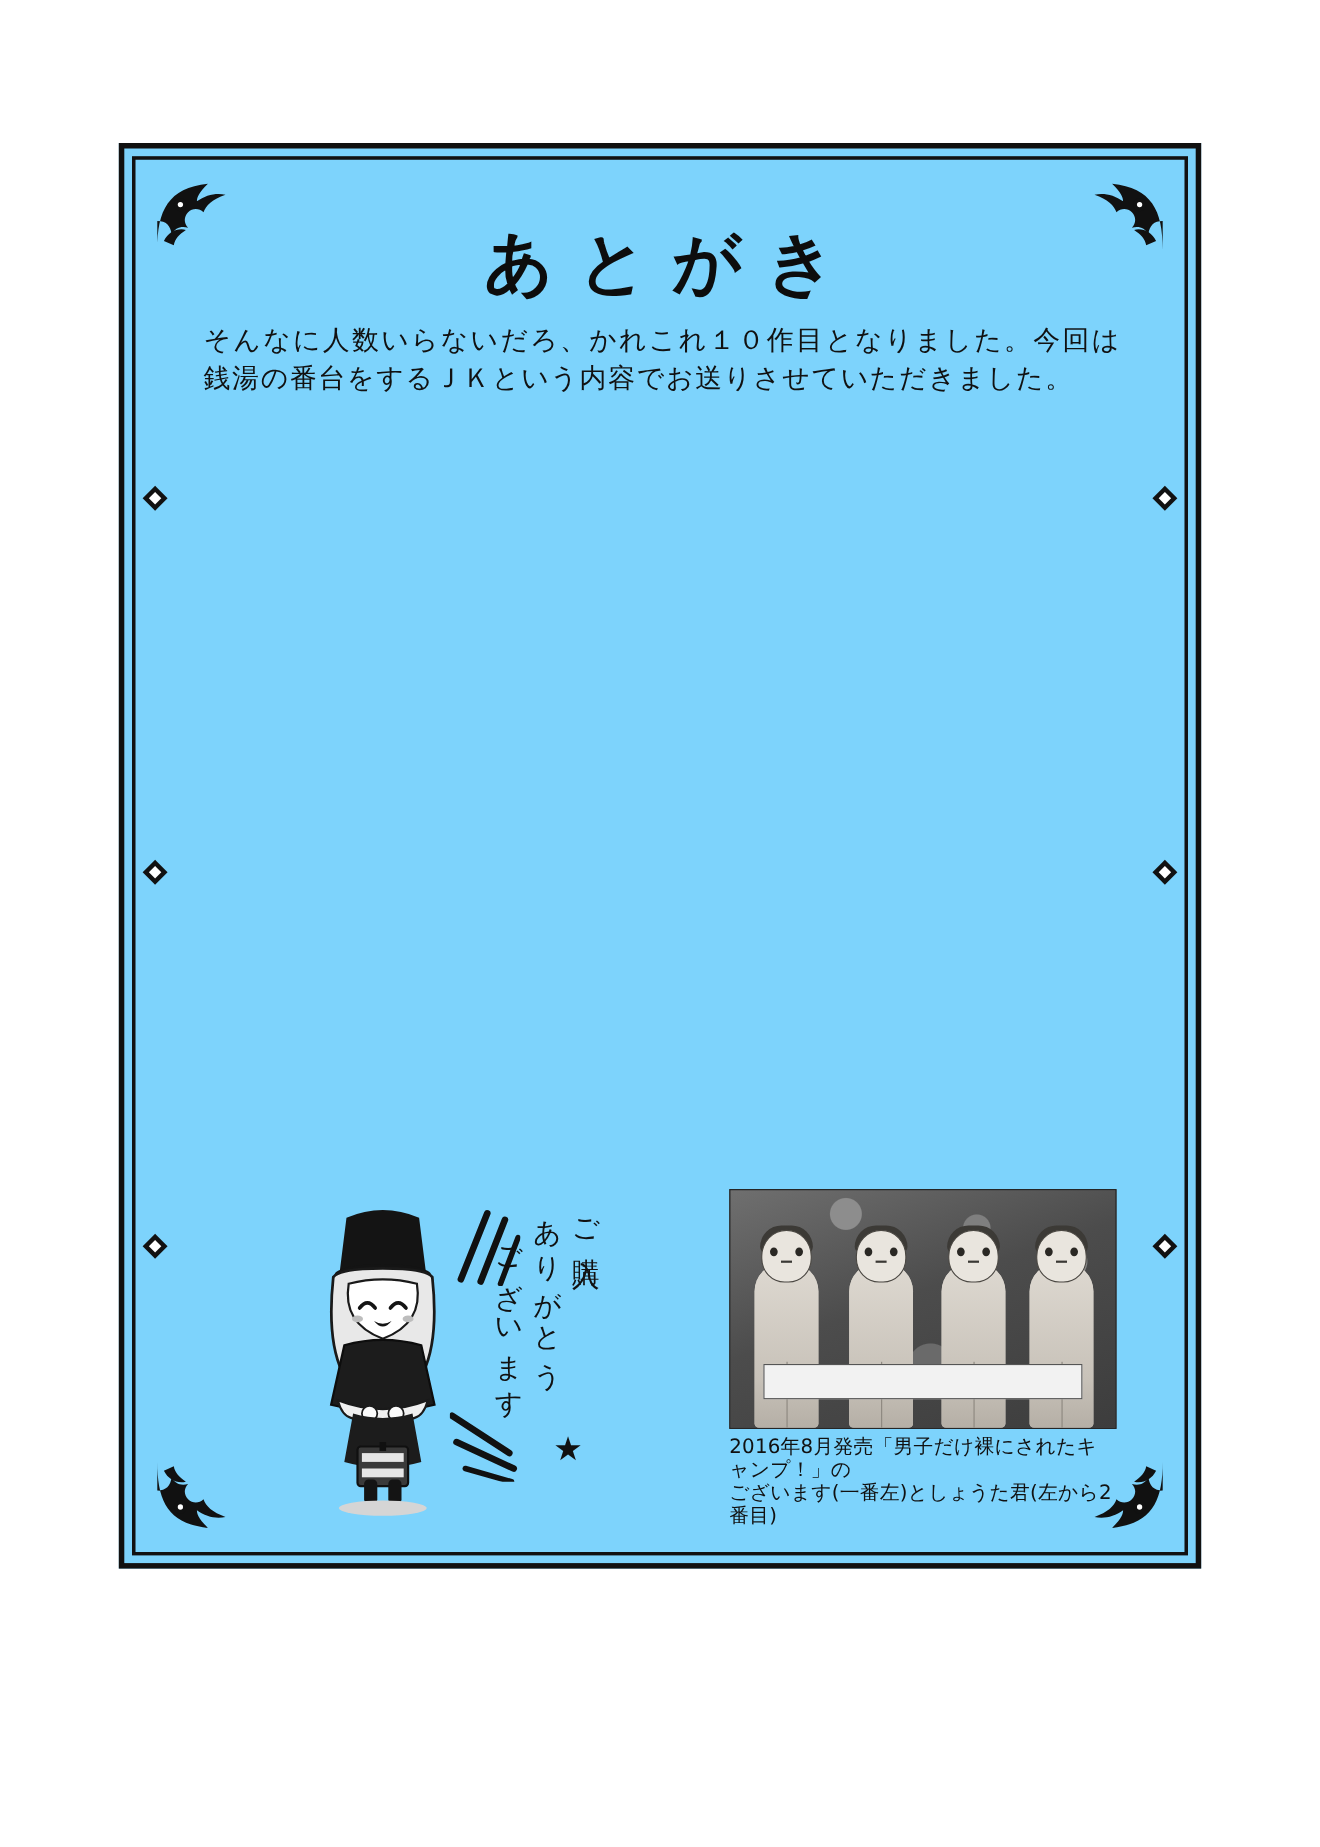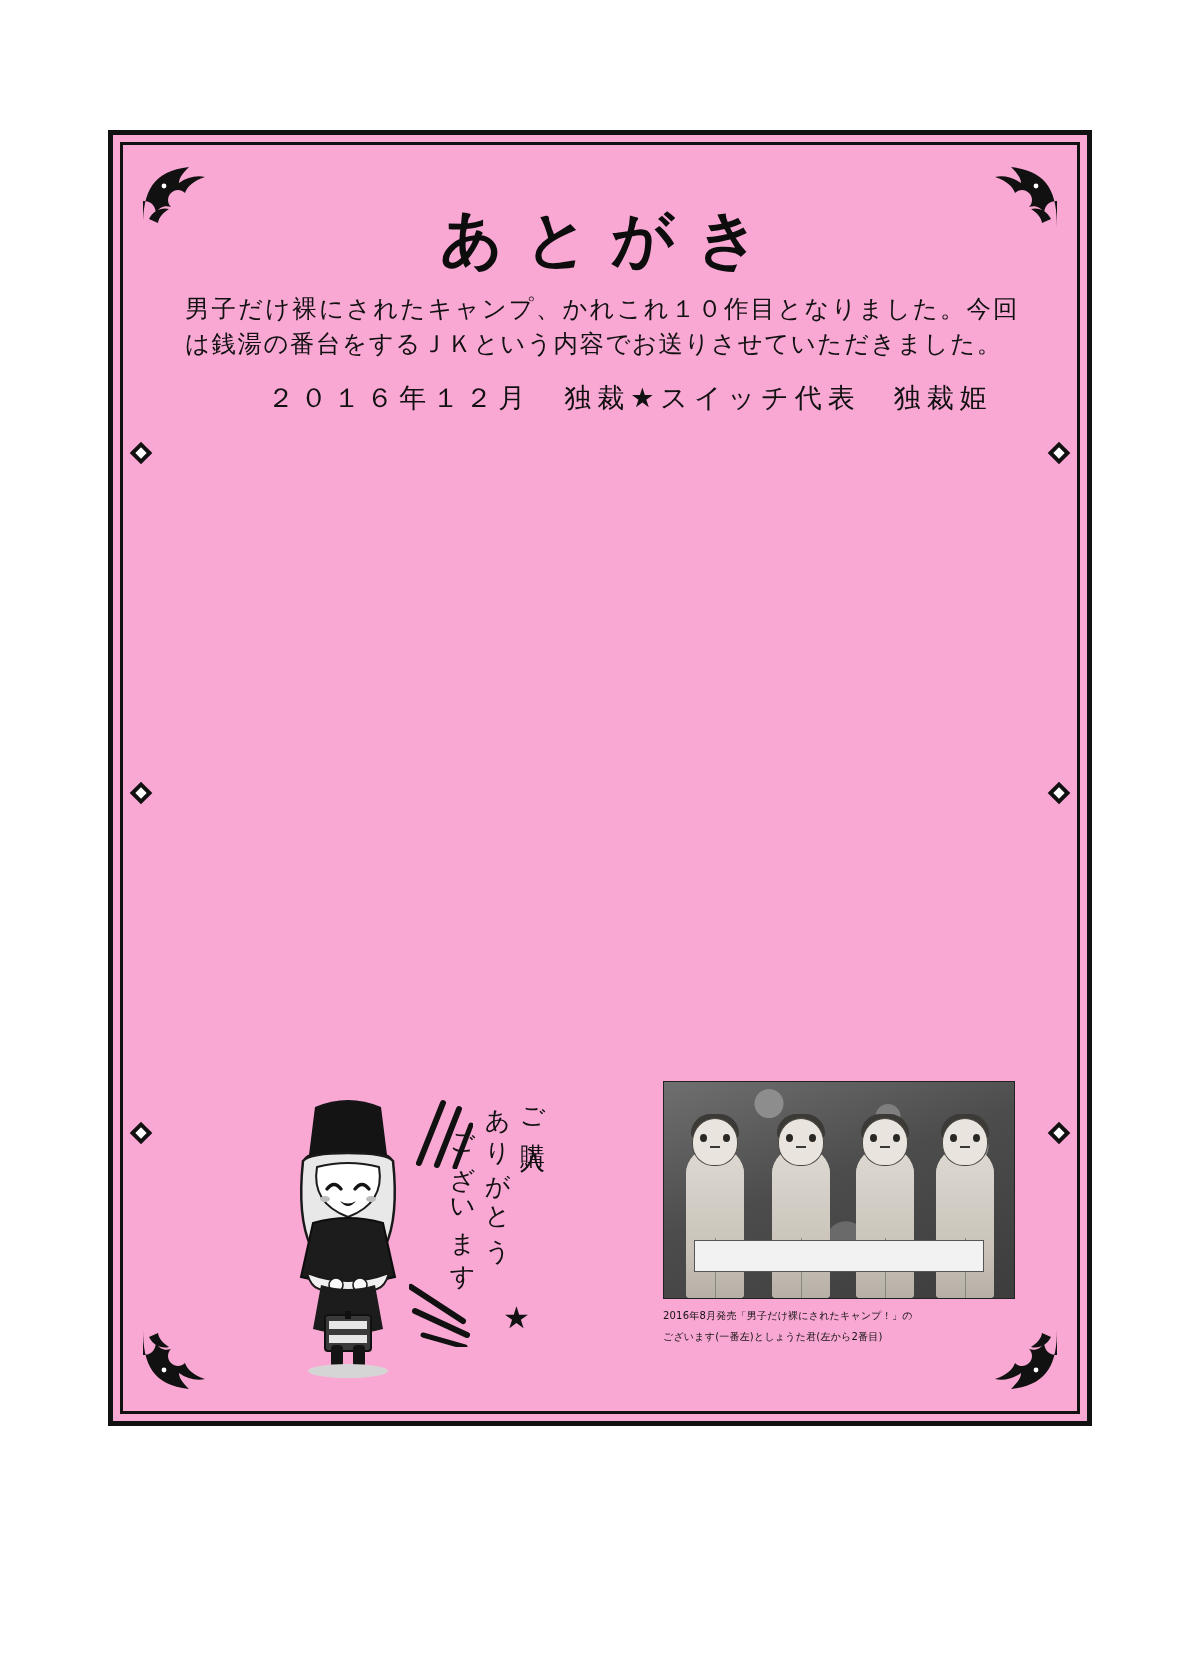"あとがき" .frame-outer { background: #f9a8d4 -> #7dd3fc }
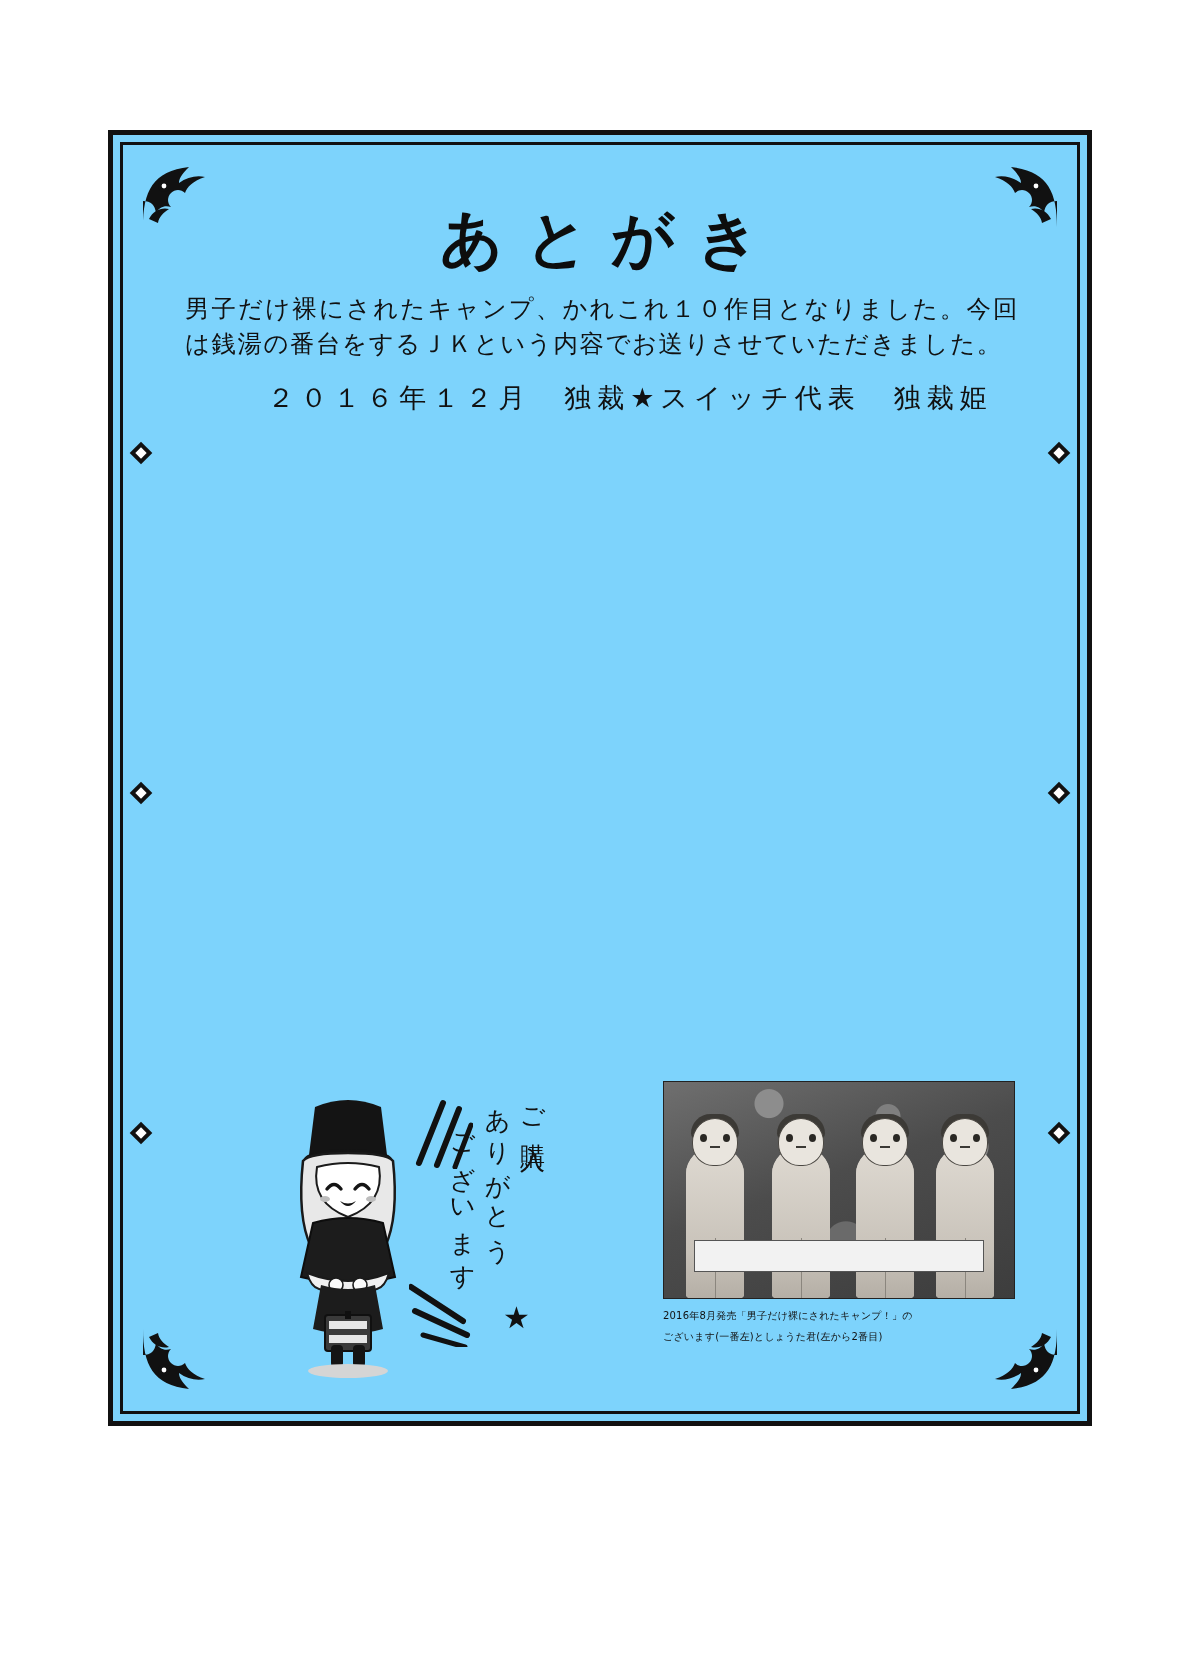"男子だけ裸にされたキャンプ、かれこれ１０作目となりました。今回は銭湯の番台をする" p { text: 男子だけ裸にされたキャンプ -> そんなに人数いらないだろ }
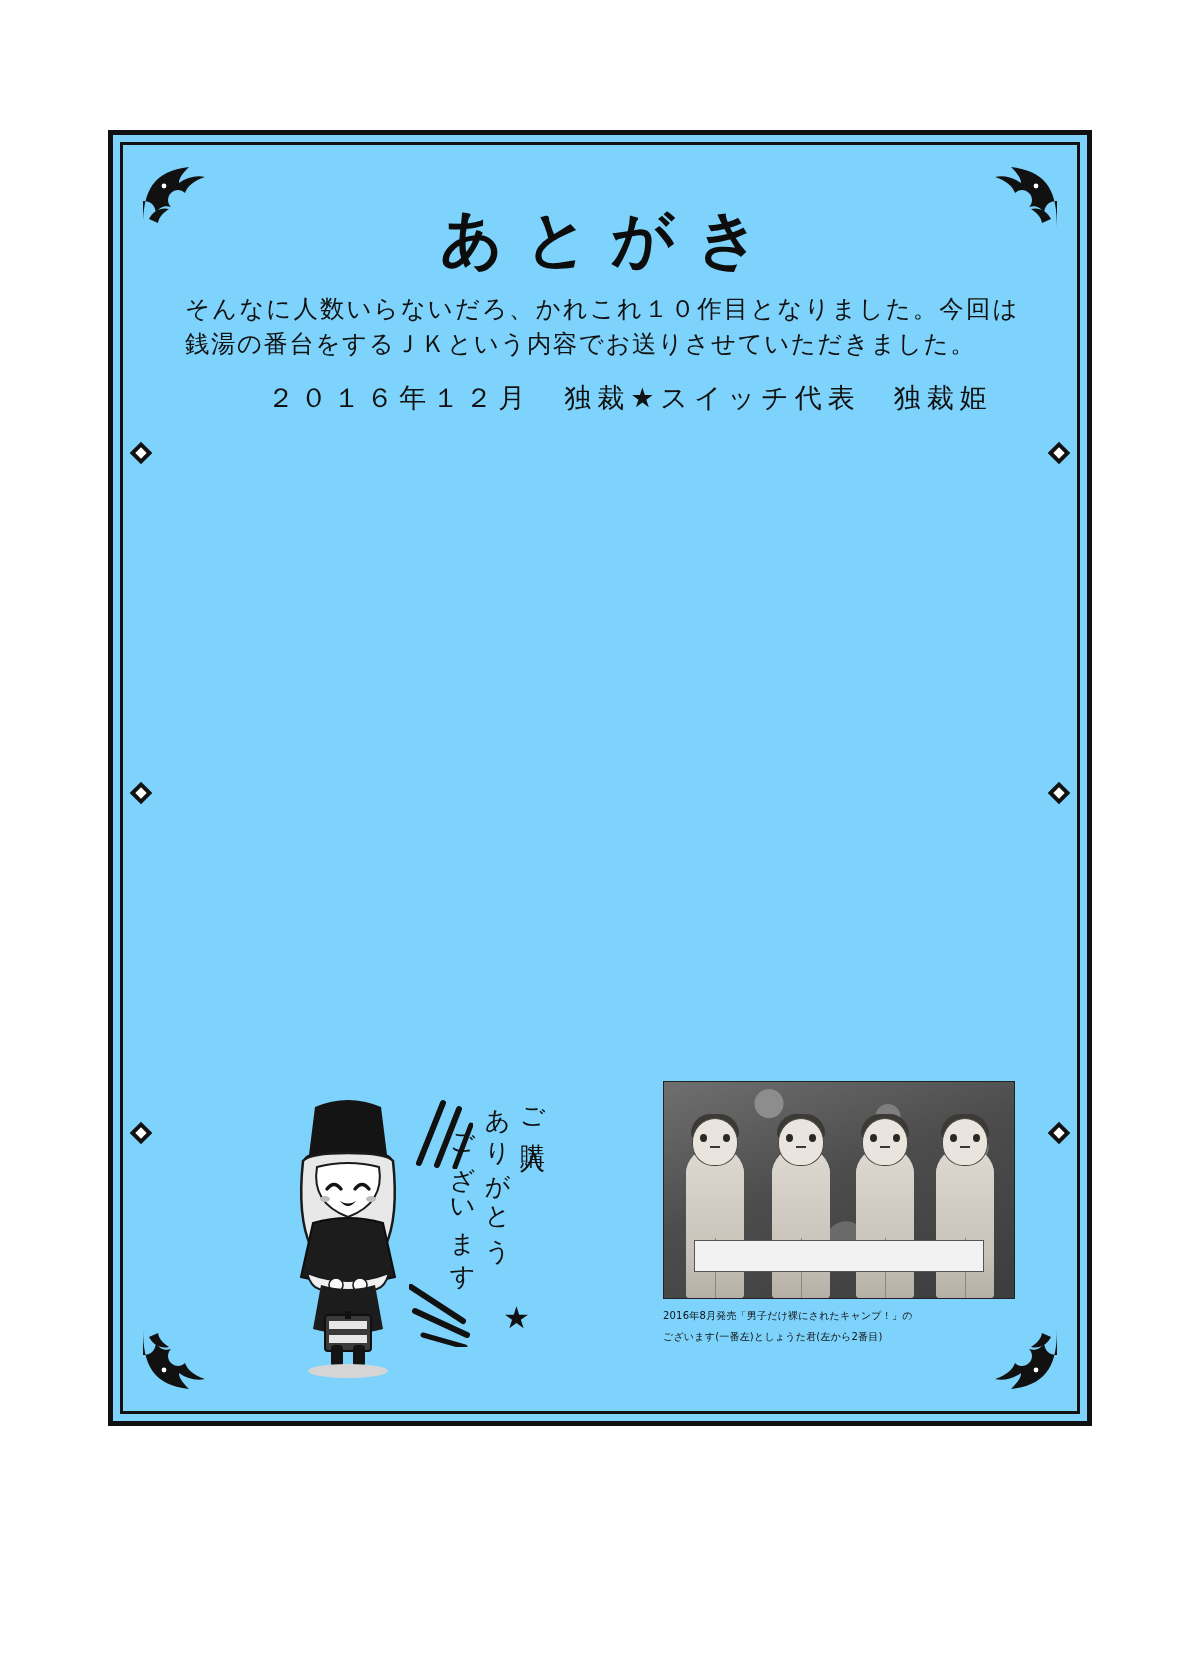"２０１６年１２月 独裁★スイッチ代表 独裁姫" div.signature { html: <div>２０１６年１２月 独裁★スイッチ代表 独裁姫</div> -> none }
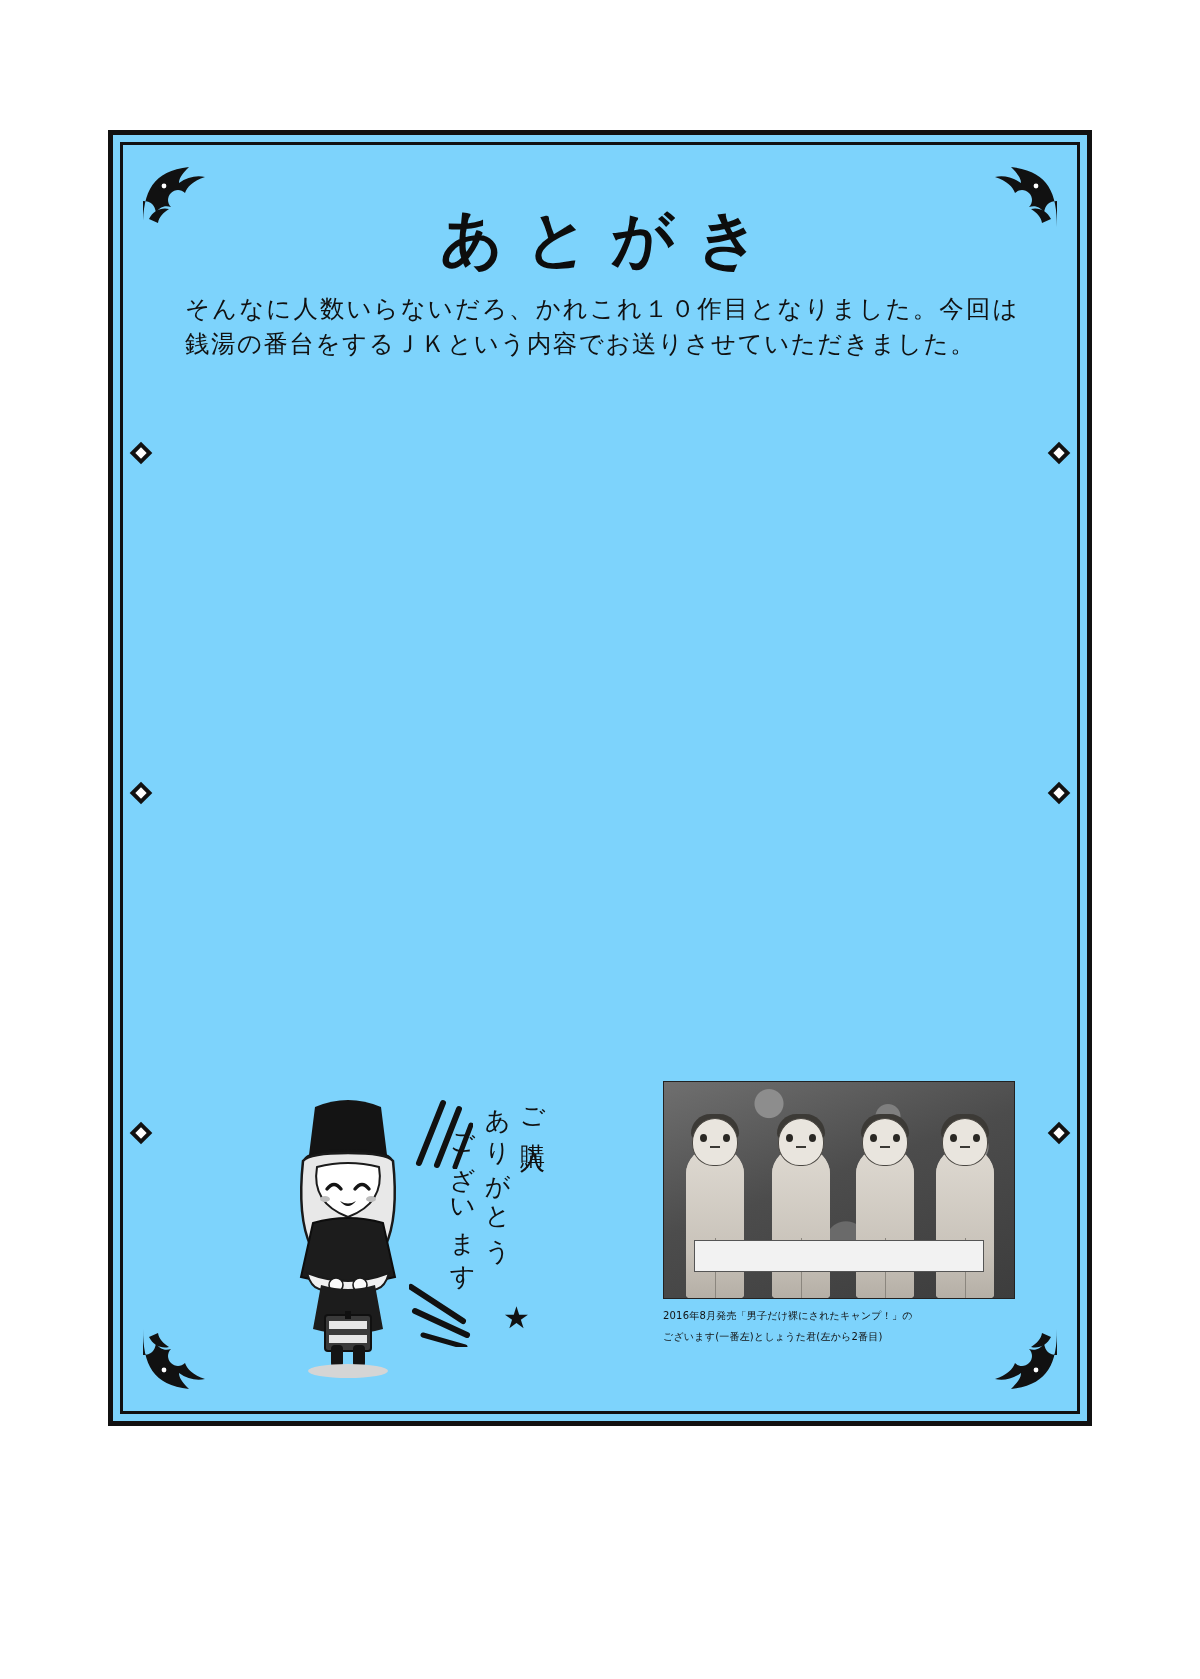"2016年8月発売「男子だけ裸にされたキャンプ！」の" .photo-caption { font-size: 10px -> 18px }
